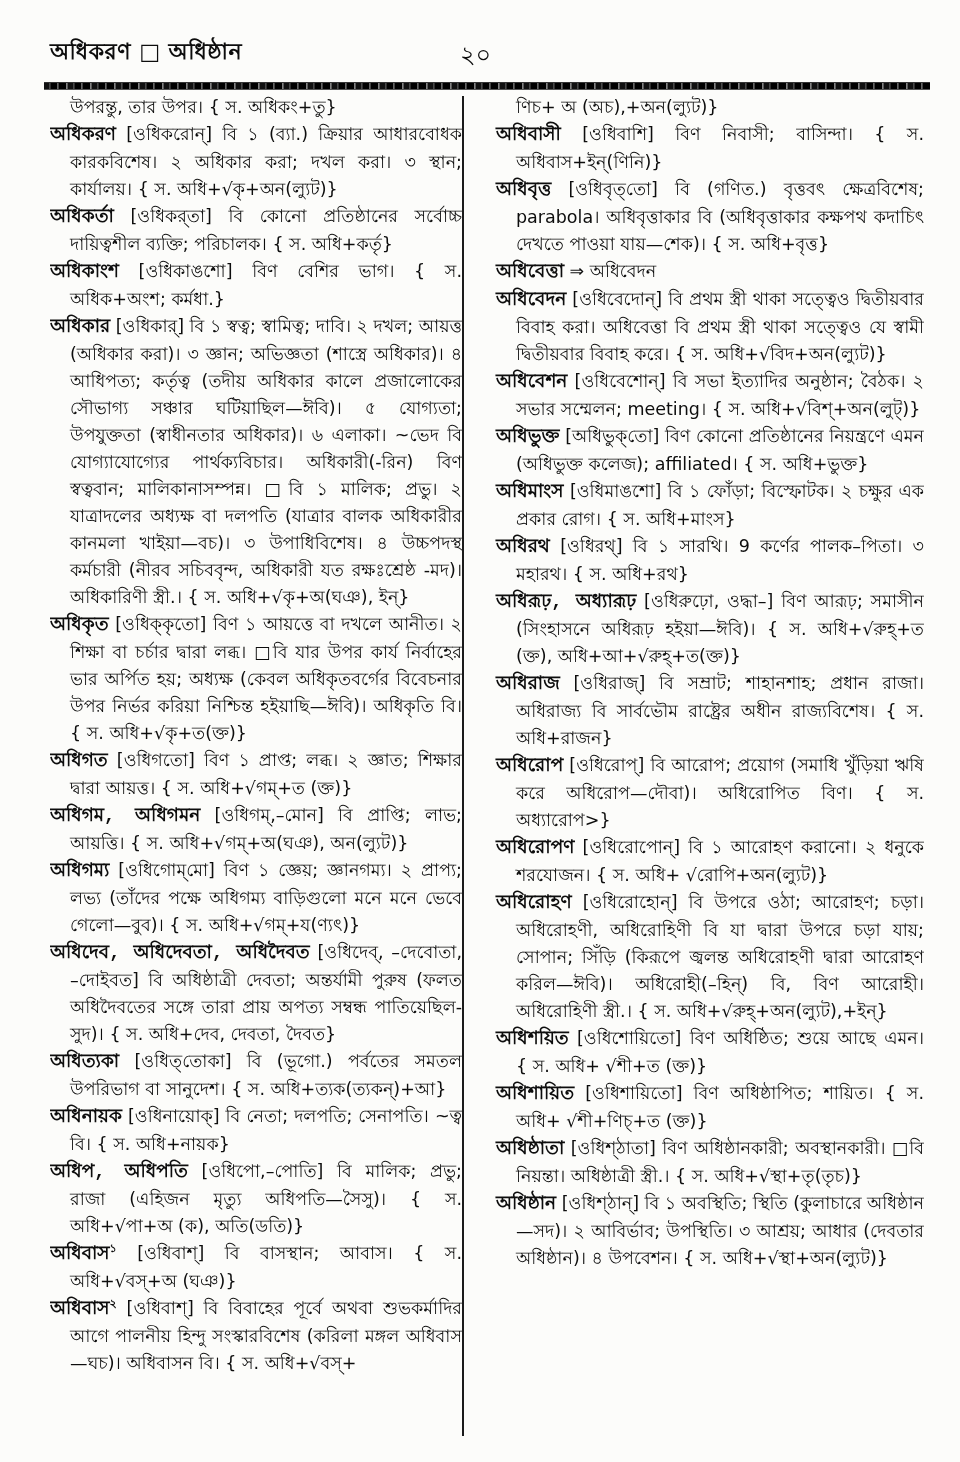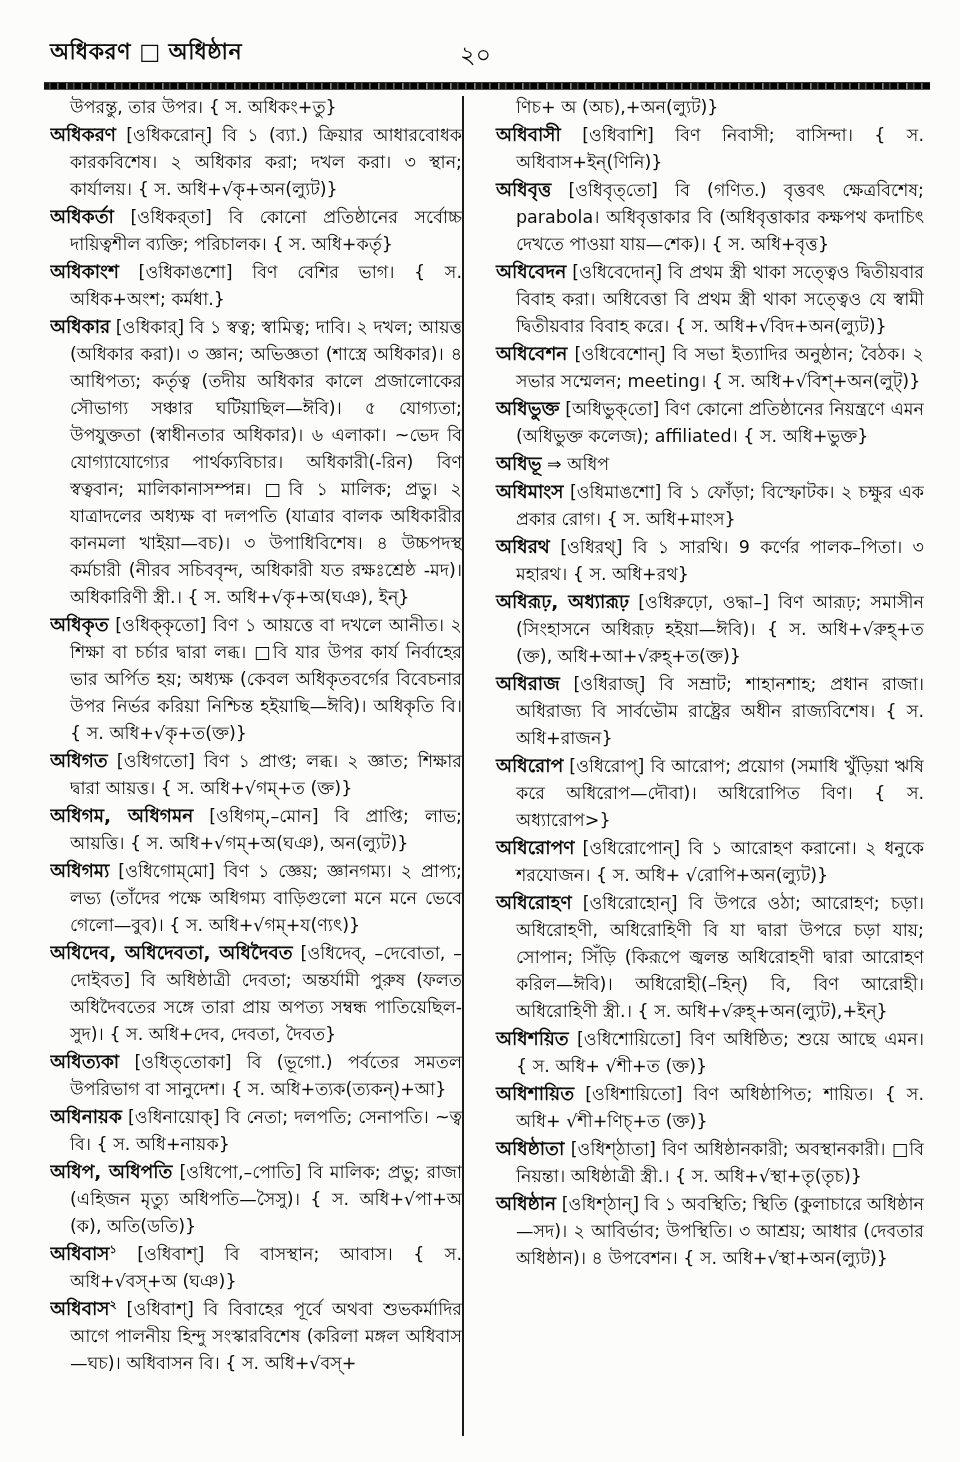"অধিকরণ" .headword { font-family: none -> Liberation Mono, monospace }
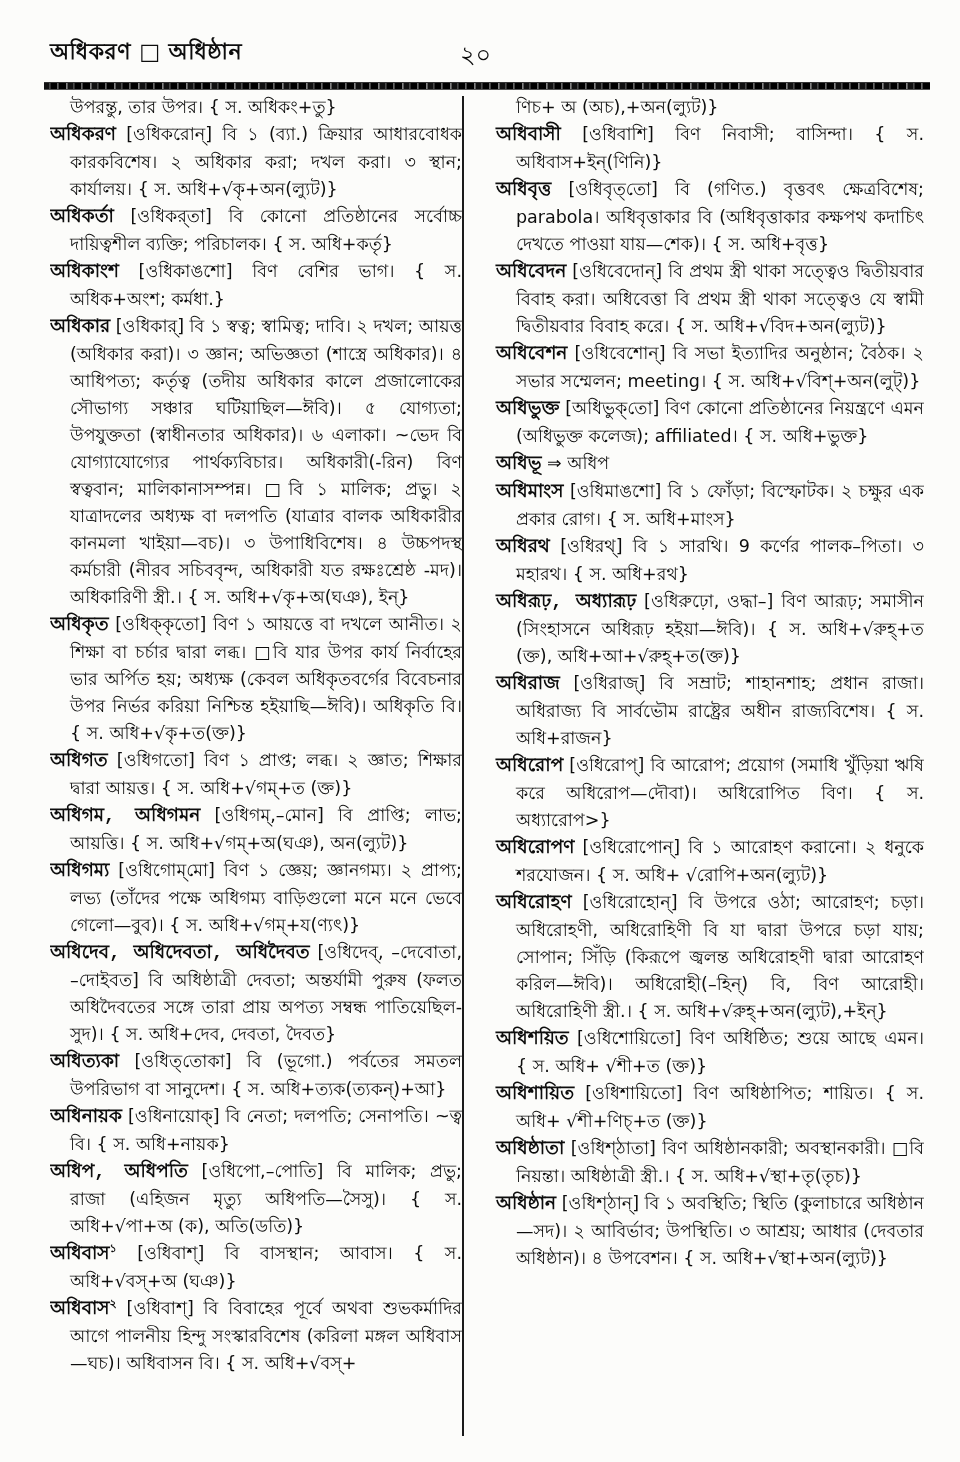"অধিবেত্তা ⇒ অধিবেদন" p.entry { html: none -> <p><span>অধিবেত্তা</span><span> ⇒ অধিবেদন</span></p> }
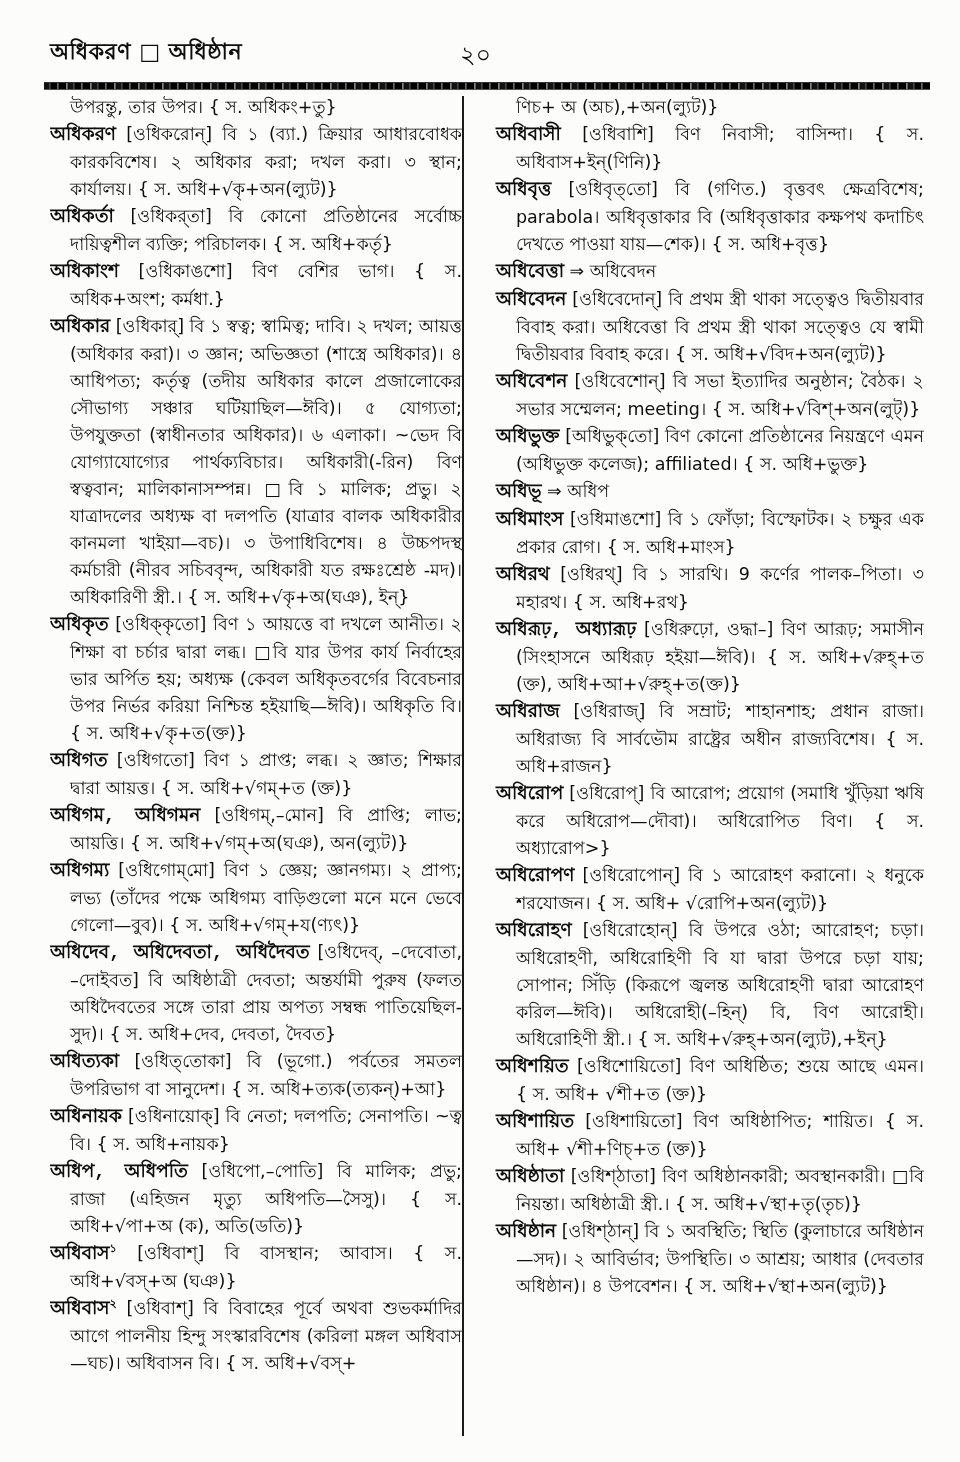"অধিভূ ⇒ অধিপ" p.entry { html: <p><span>অধিভূ</span><span> ⇒ অধিপ</span></p> -> none }
